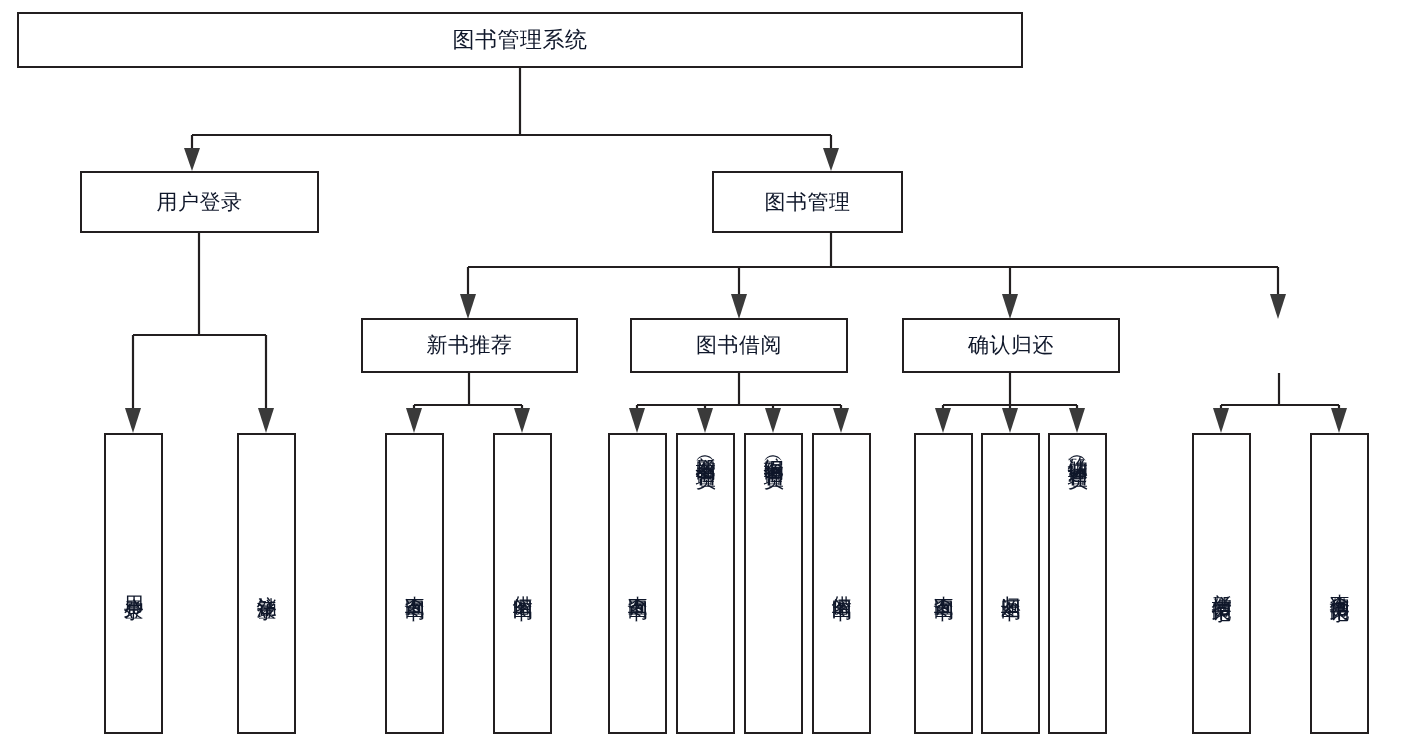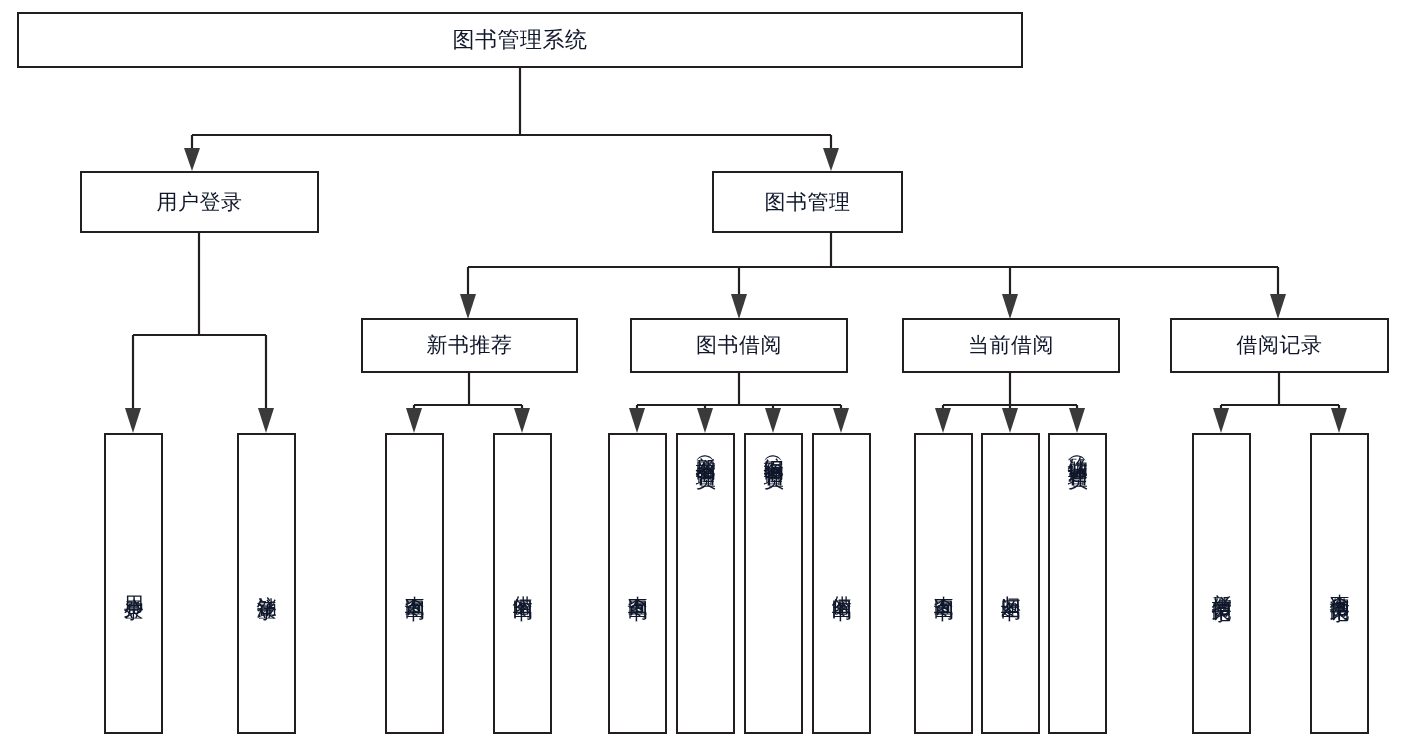"当前借阅" div.node { text: 当前借阅 -> 确认归还 }
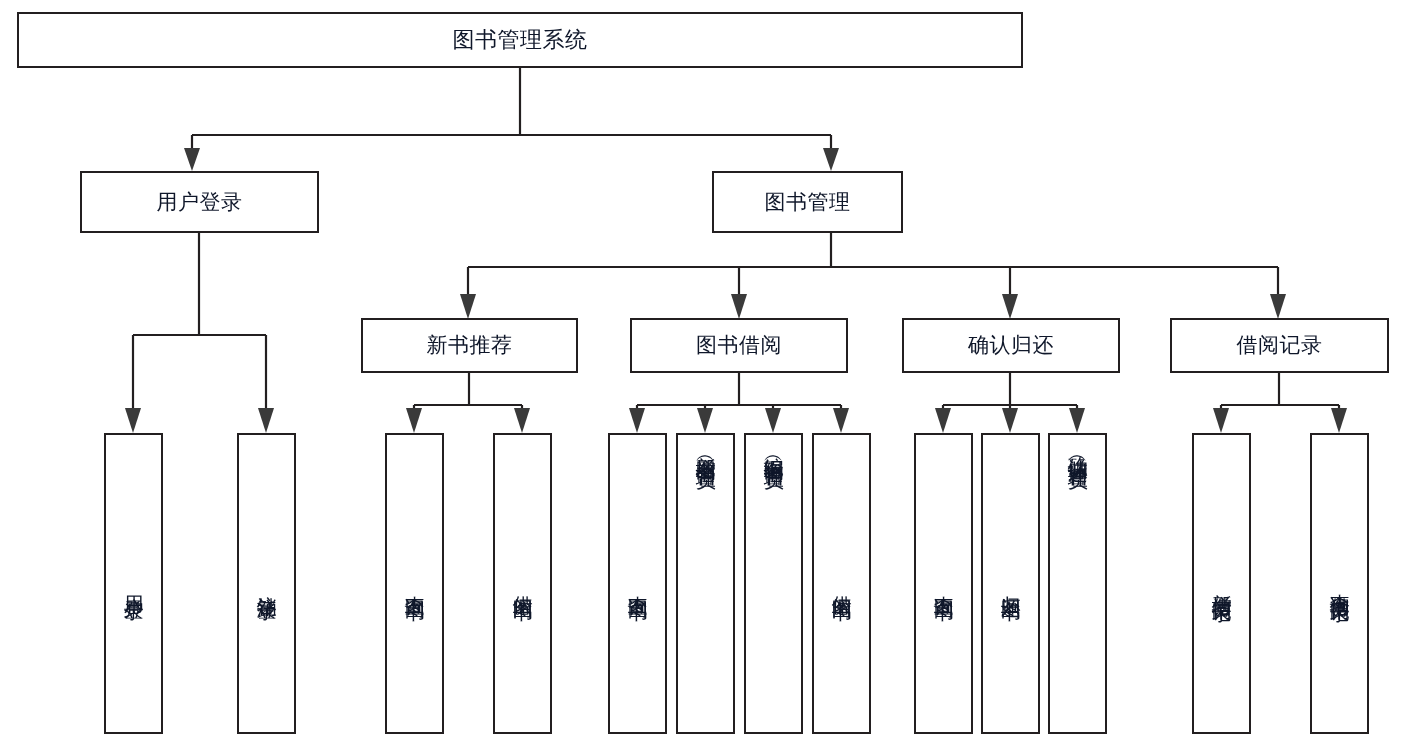"借阅记录" div.node { html: <div>借阅记录</div> -> none }
